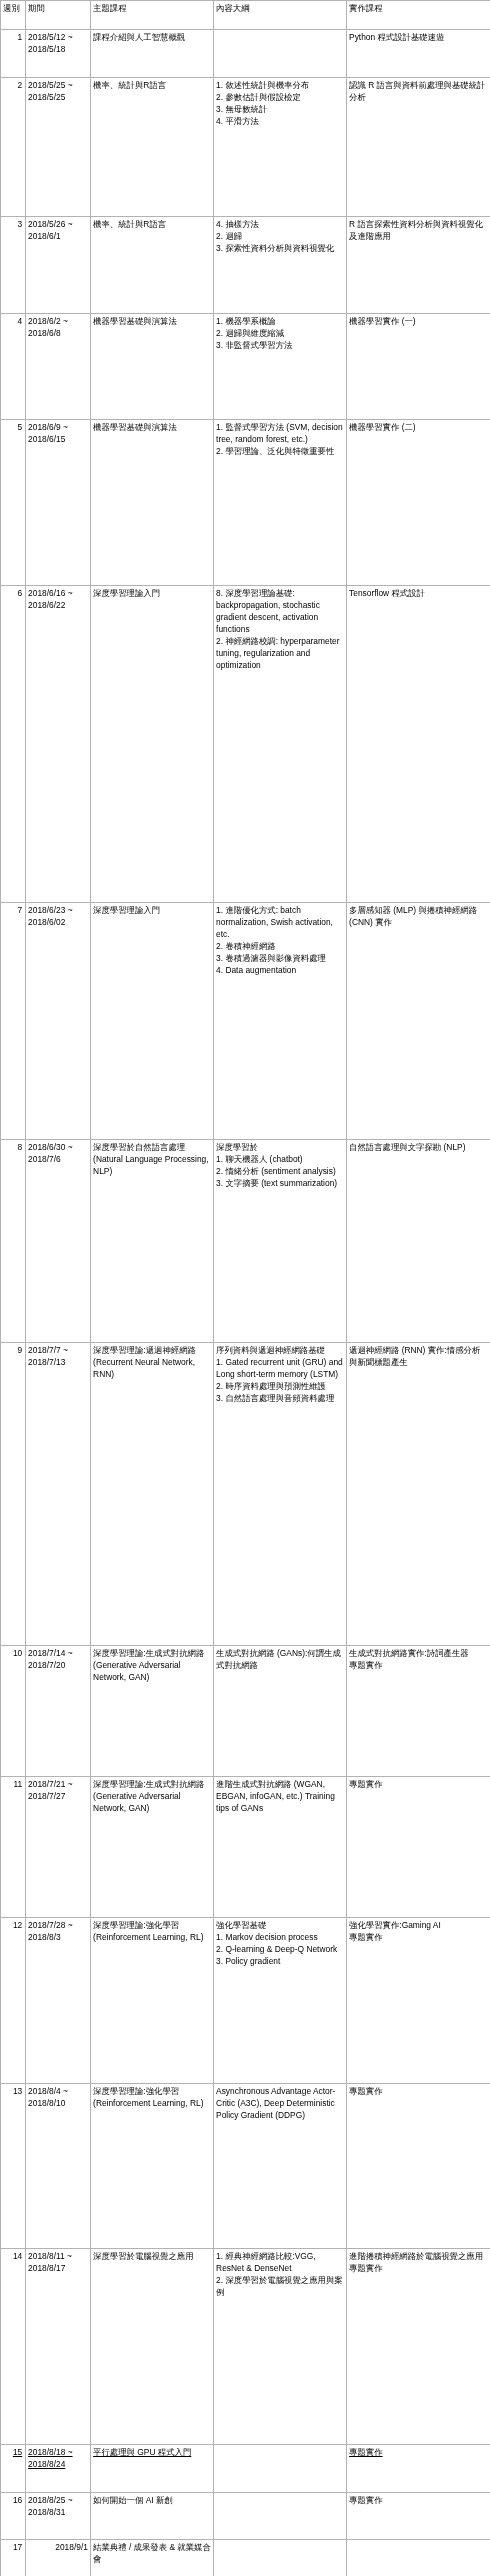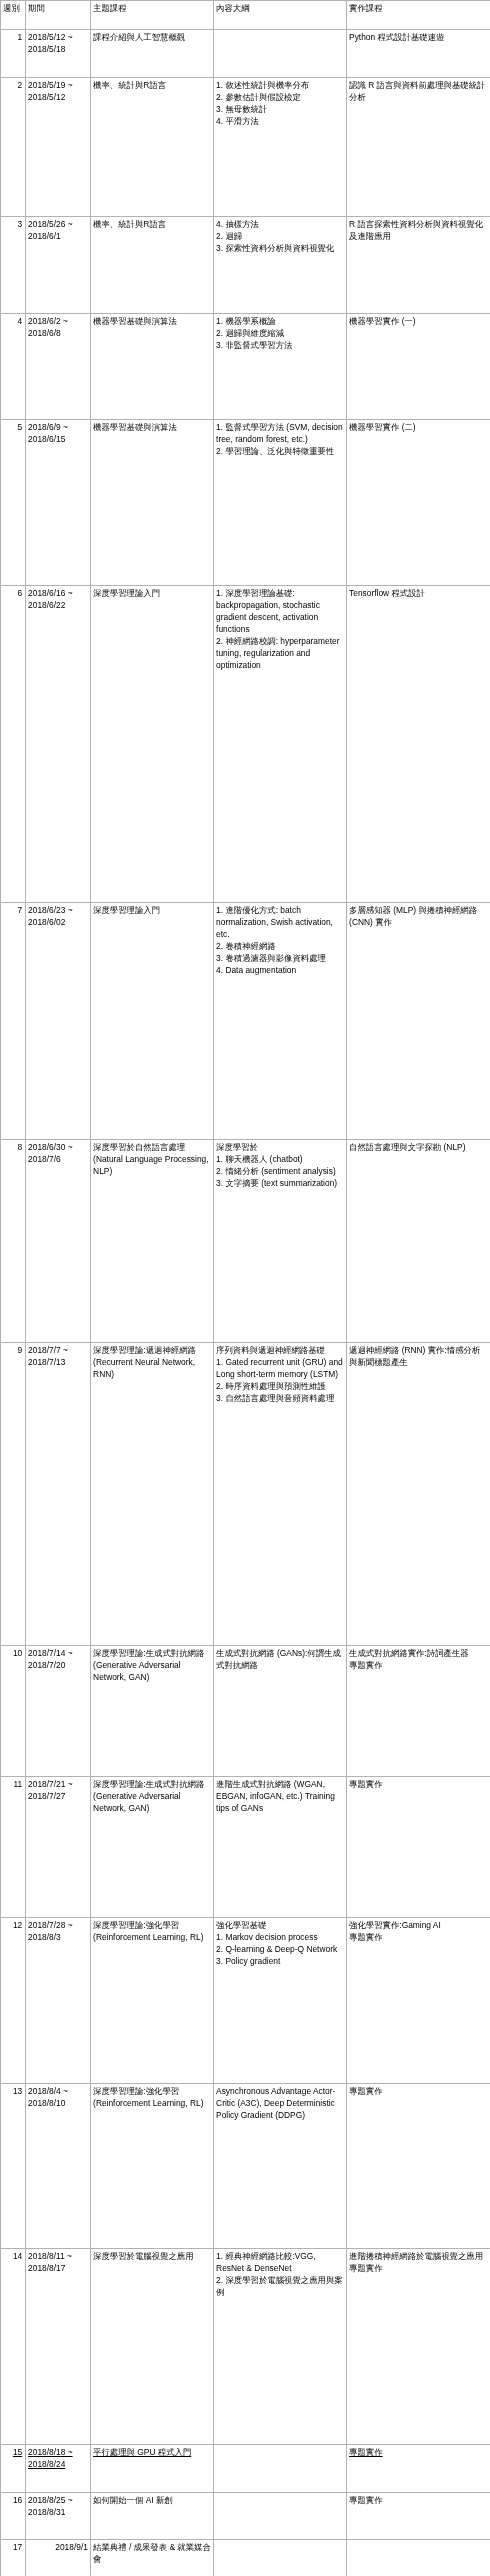"2018/5/19 ~ 2018/5/12" td.c-period { text: 2018/5/19 ~ 2018/5/12 -> 2018/5/25 ~ 2018/5/25 }
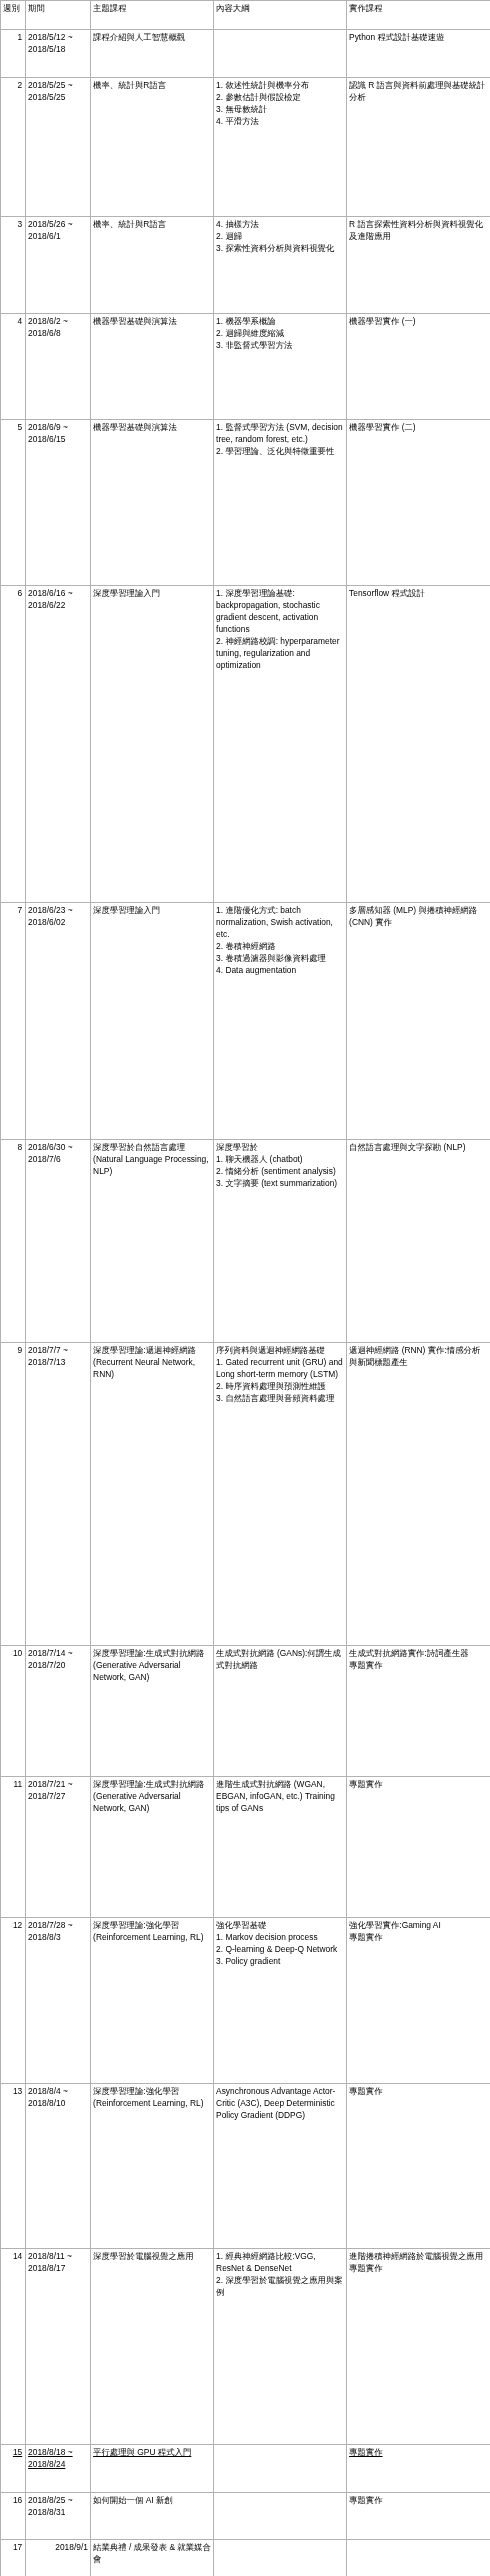"1. 深度學習理論基礎: backpropagation, stochastic" td.c-outline { text: 1 -> 8 }
